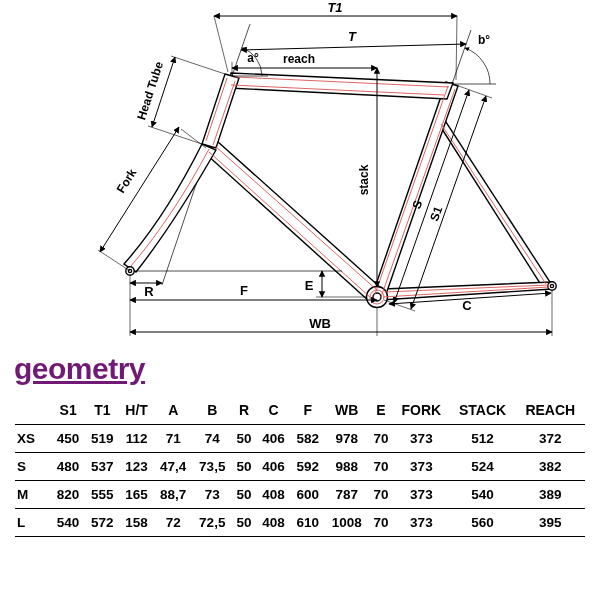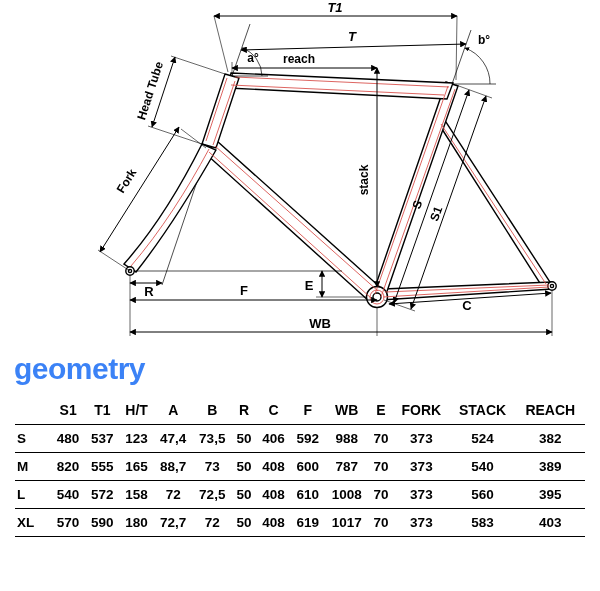"geometry" h1[data-name="page-title"] { color: #3b82f6 -> #701a75; text-decoration: none -> underline }
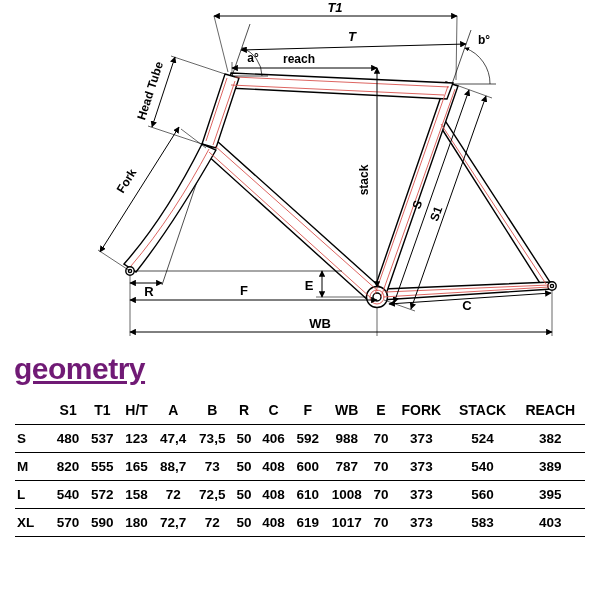"XS" tr { html: none -> <tr> <th>XS</th> <td>450</td> <td>519</td> <td>112</td> <td>71</td> <td>74</td> <td>50</td> <td>406</td> <td>582</td> <td>978</td> <td>70</td> <td>373</td> <td>512</td> <td>372</td> </tr> }
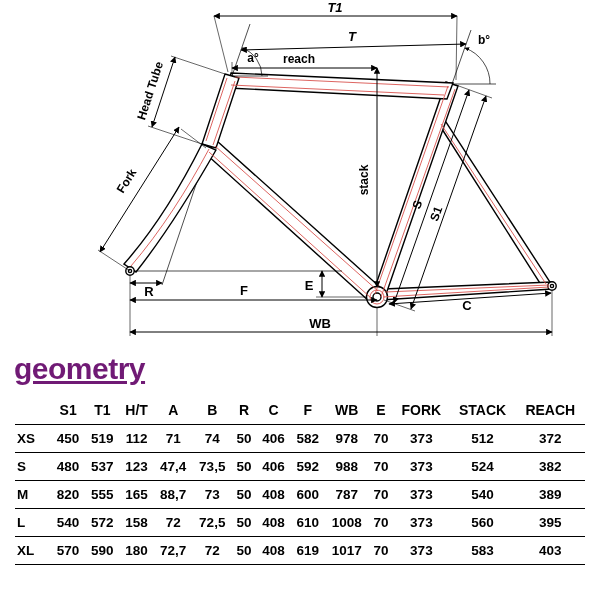"XL" tr { html: <tr> <th>XL</th> <td>570</td> <td>590</td> <td>180</td> <td>72,7</td> <td>72</td> <td>50</td> <td>408</td> <td>619</td> <td>1017</td> <td>70</td> <td>373</td> <td>583</td> <td>403</td> </tr> -> none }
